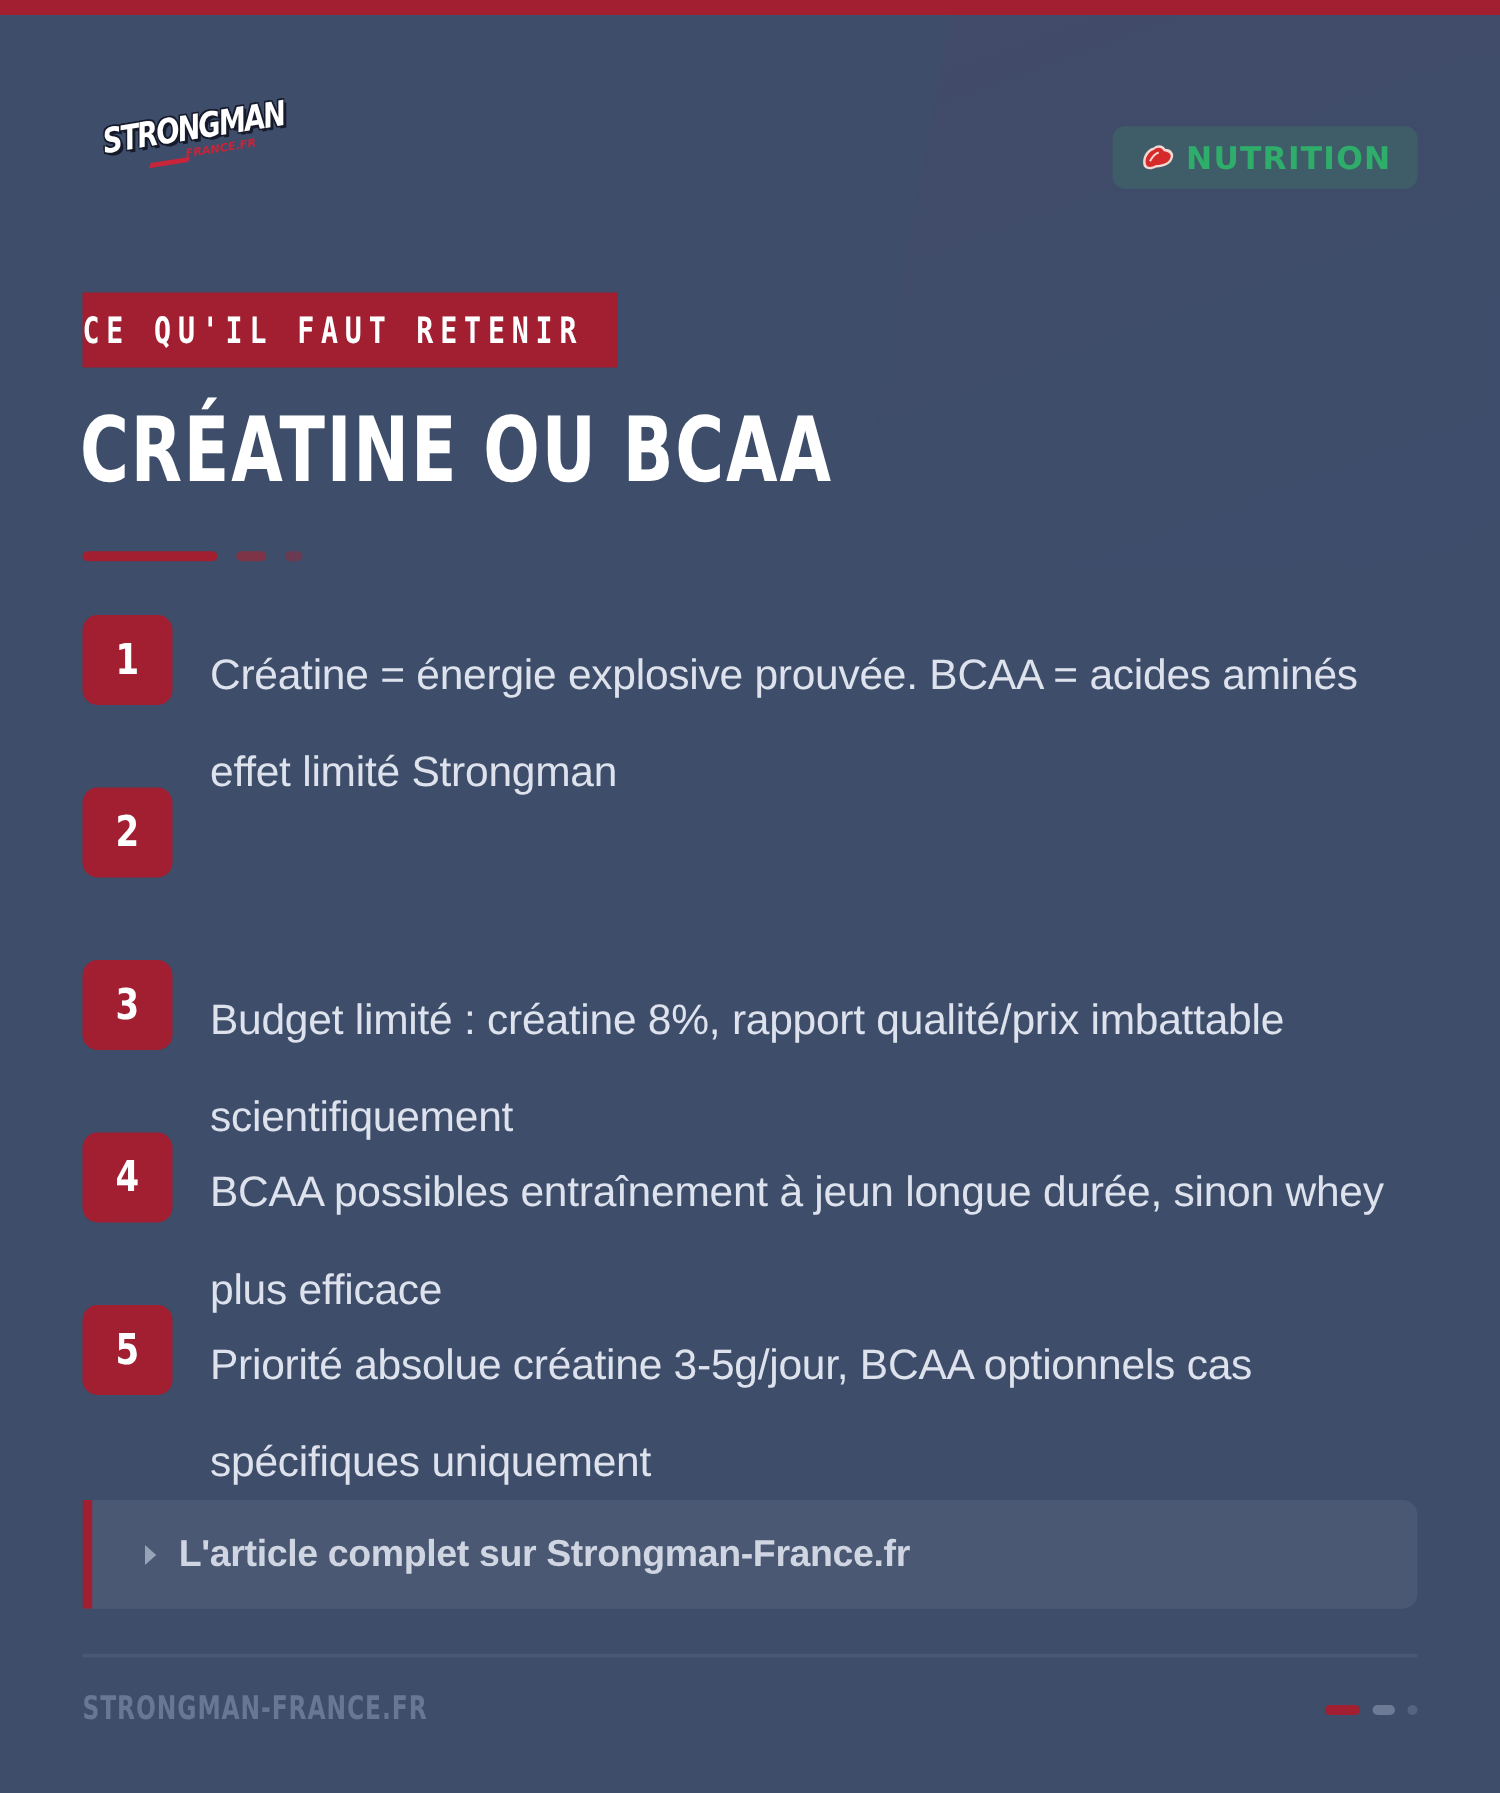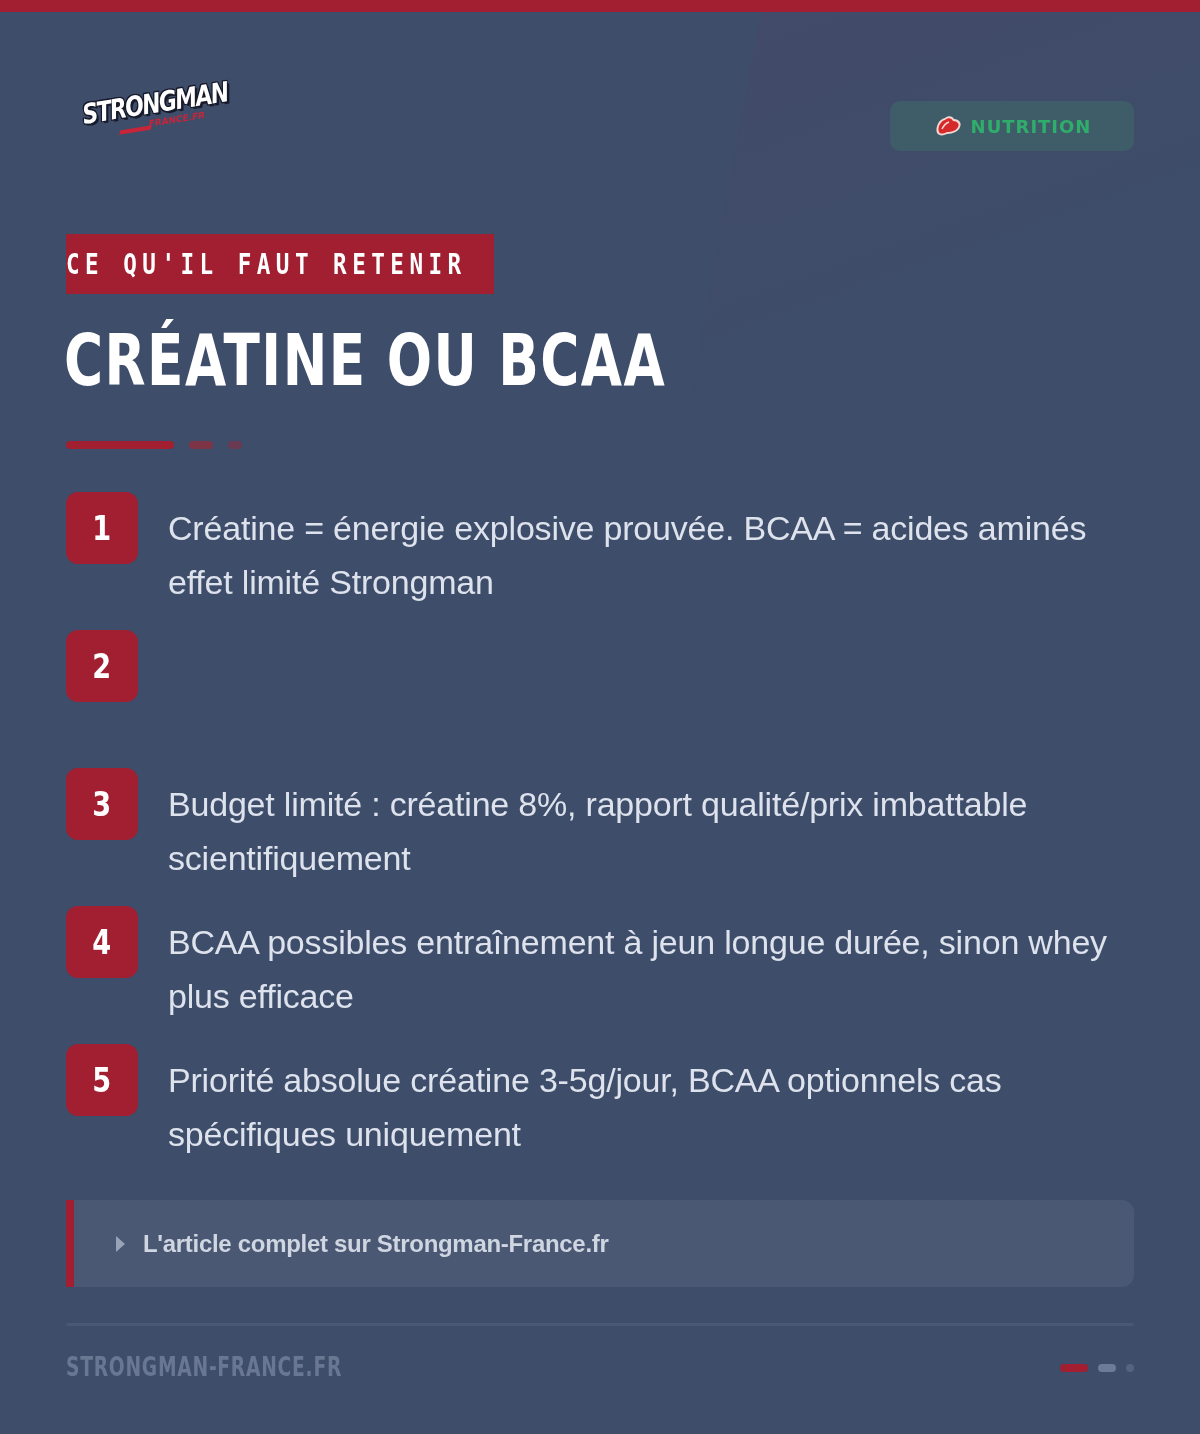"NUTRITION" .badge-text { font-size: 18px -> 25px }
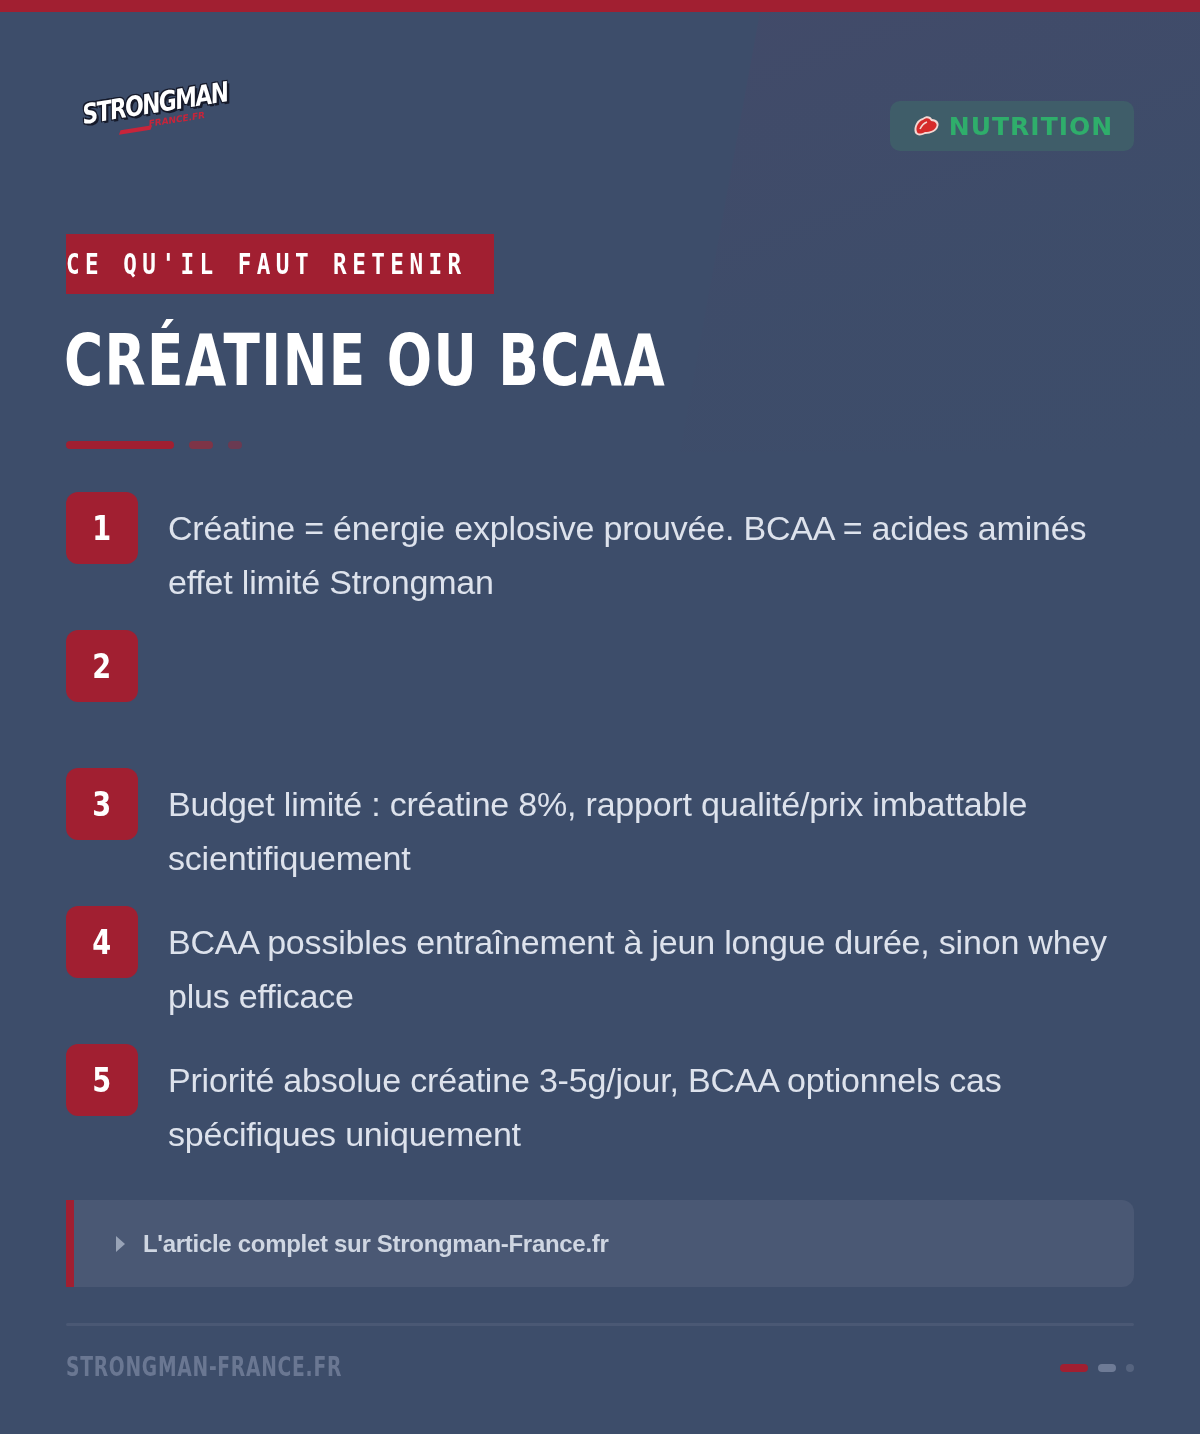"Créatine = énergie explosive prouvée." .text { line-height: 54px -> 78px }
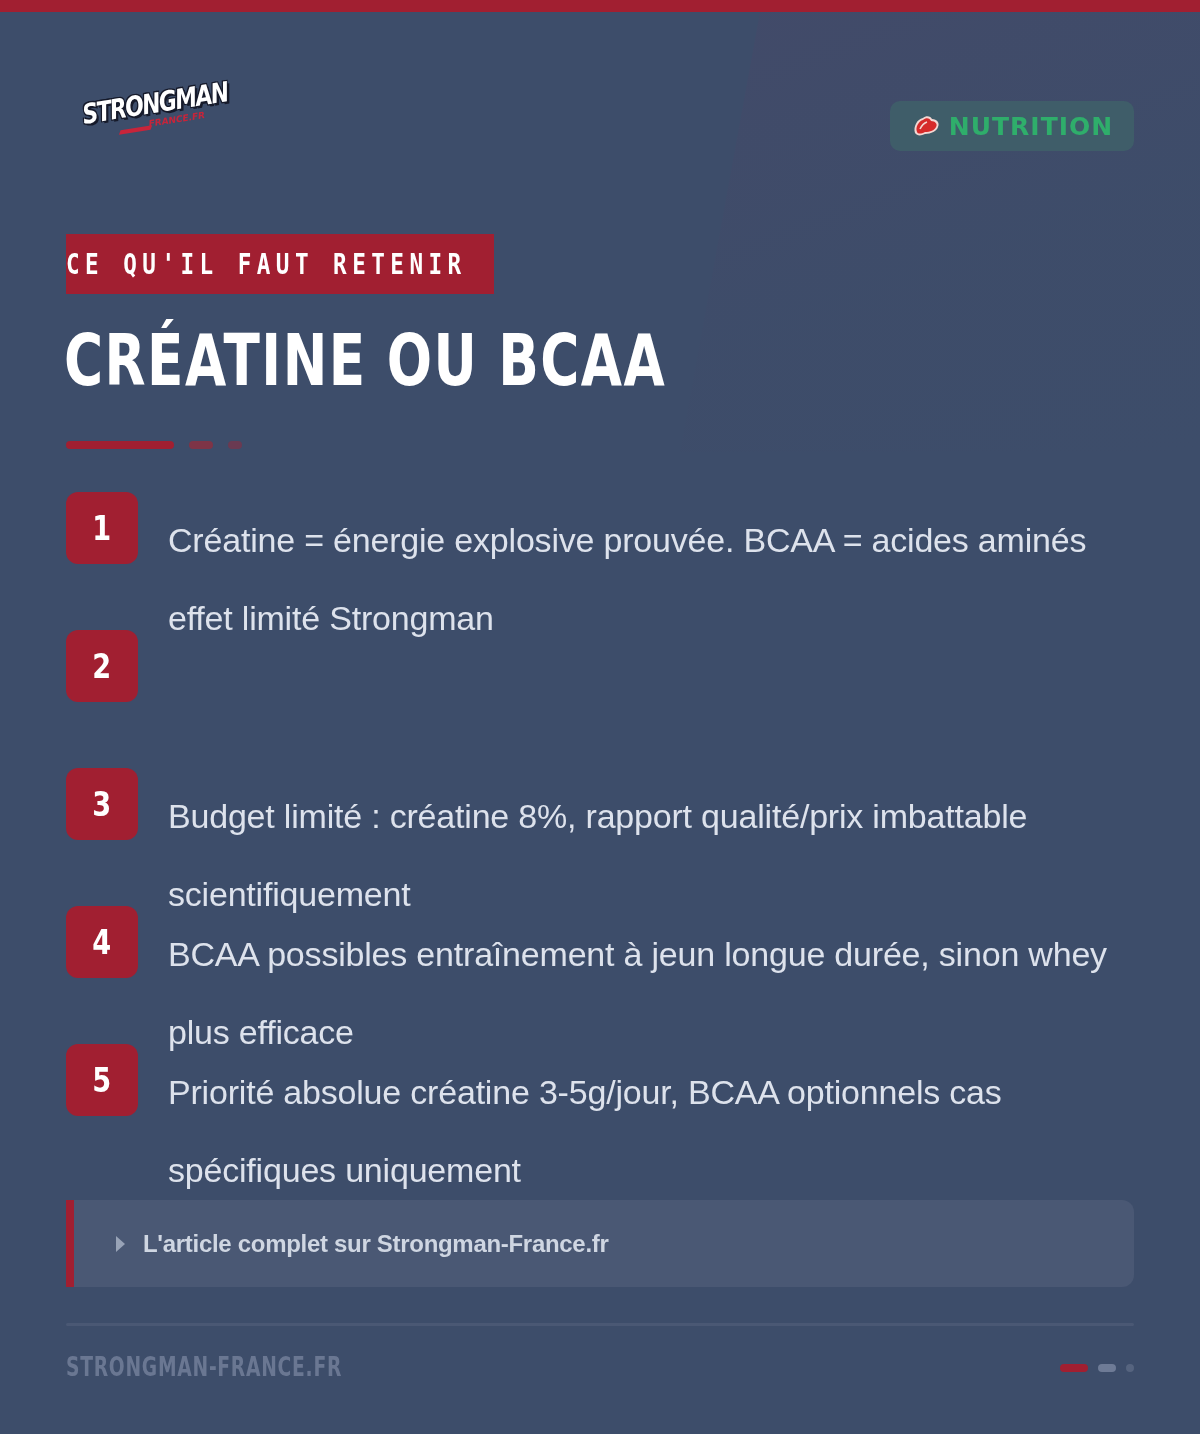"L'article complet sur" .cta-text { font-size: 24px -> 30px }
